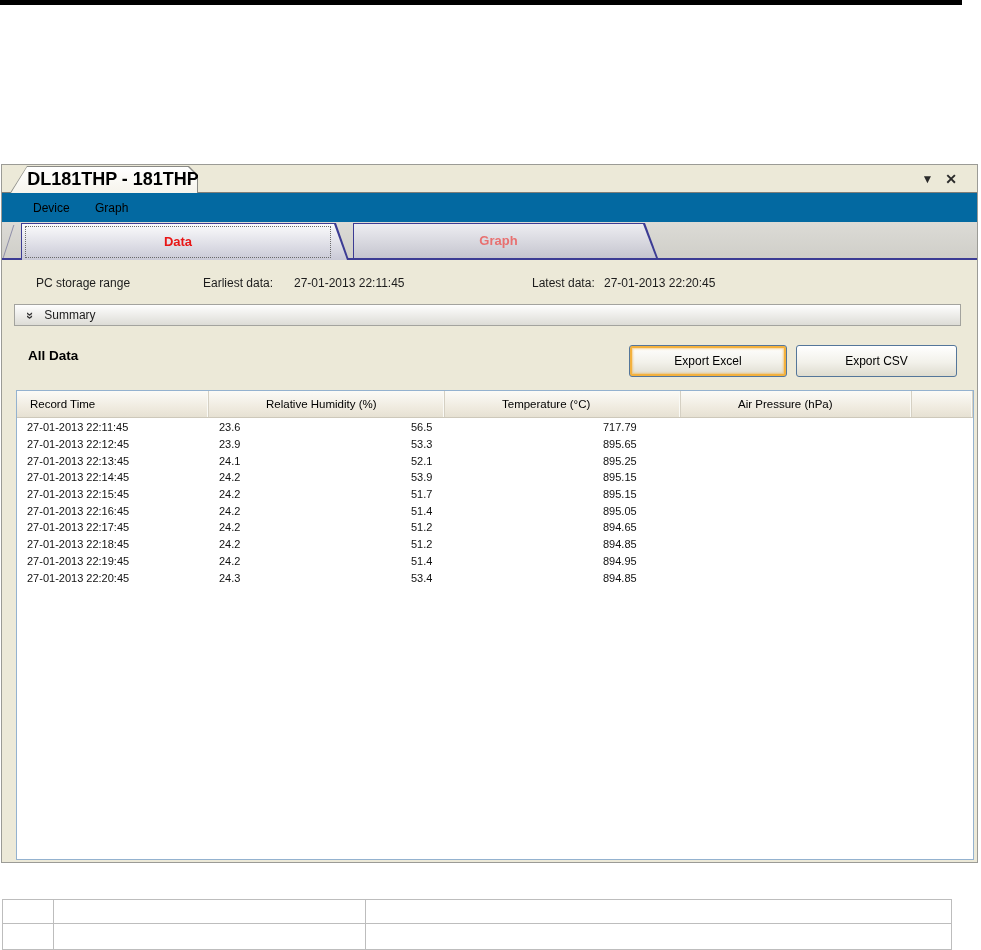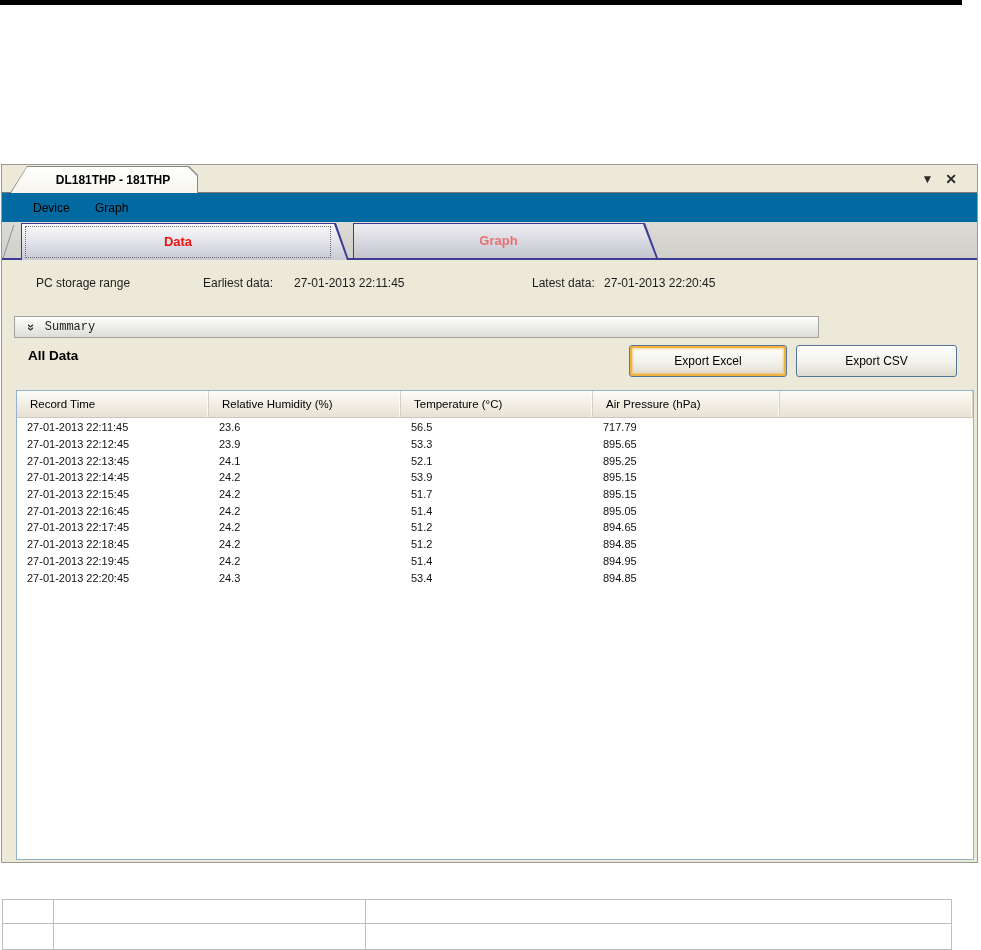"DL181THP - 181THP" .doc-tab .label { font-size: 12px -> 18px }
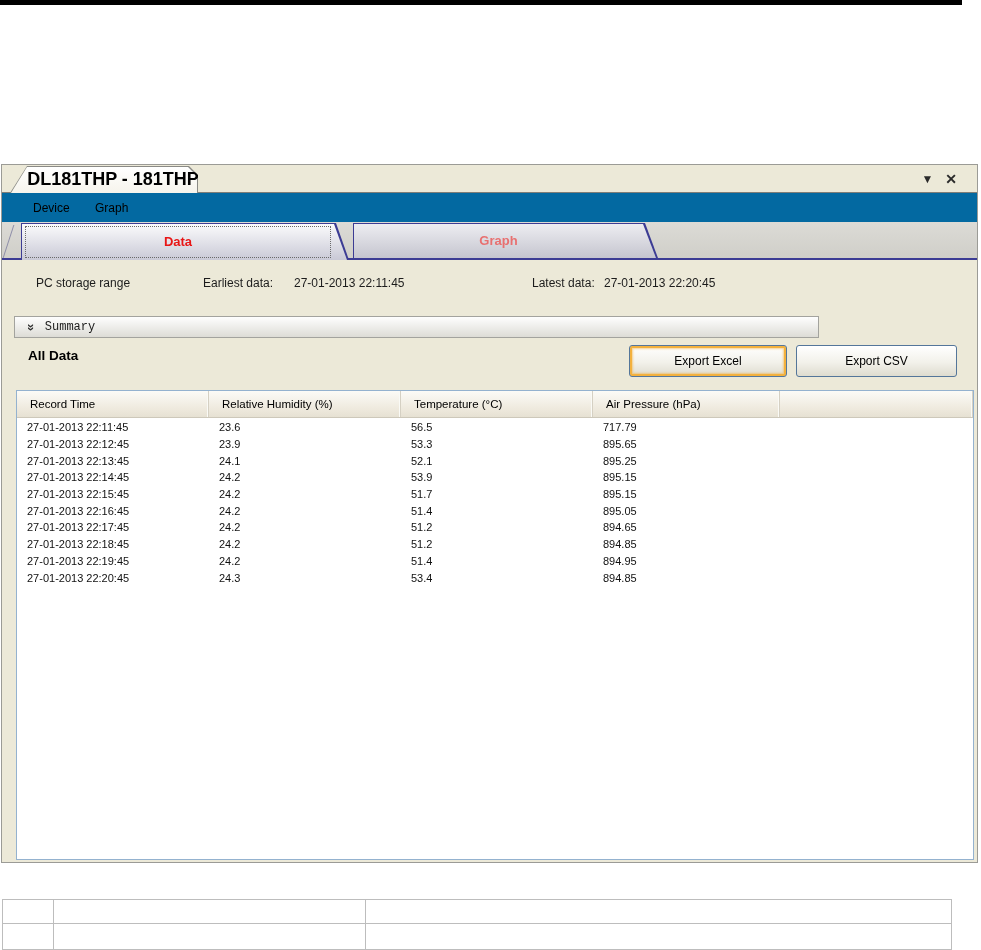"Summary" .summary-bar { font-family: Liberation Mono, monospace -> none; top: 56px -> 44px; width: 805px -> 947px }
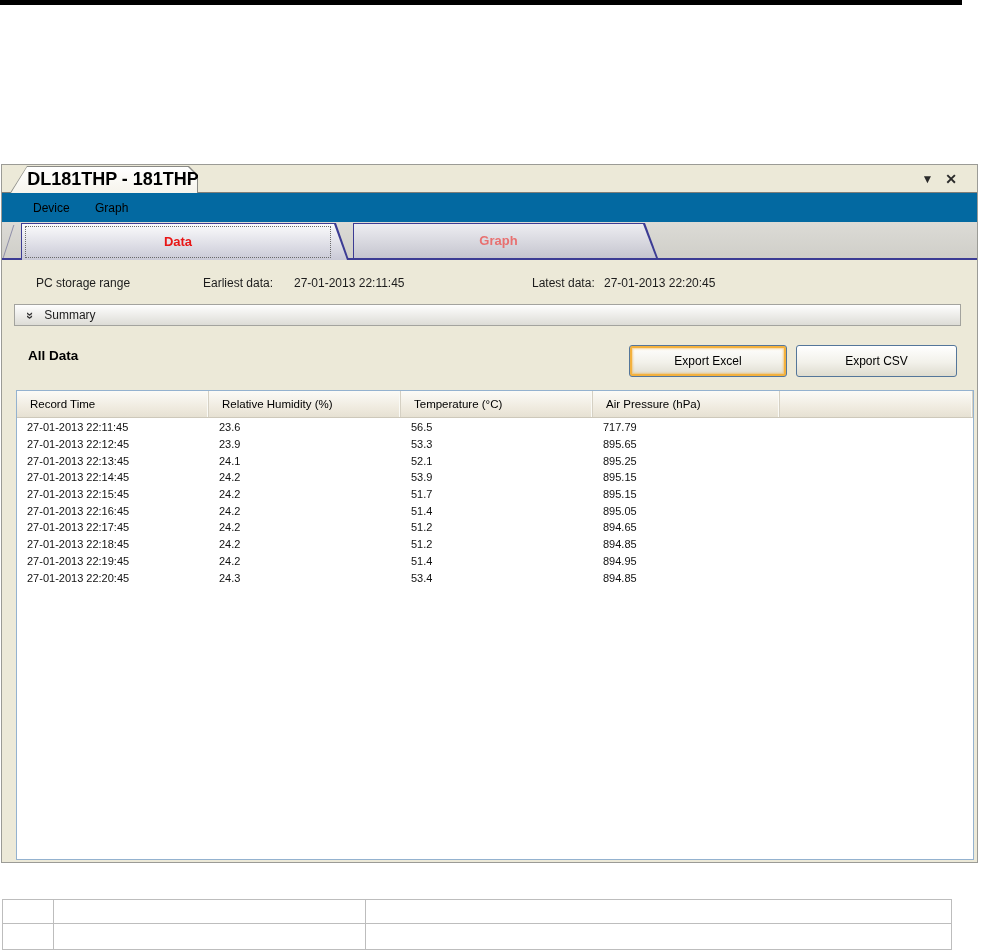"Record Time" .list-header { gap: none -> 44px }
